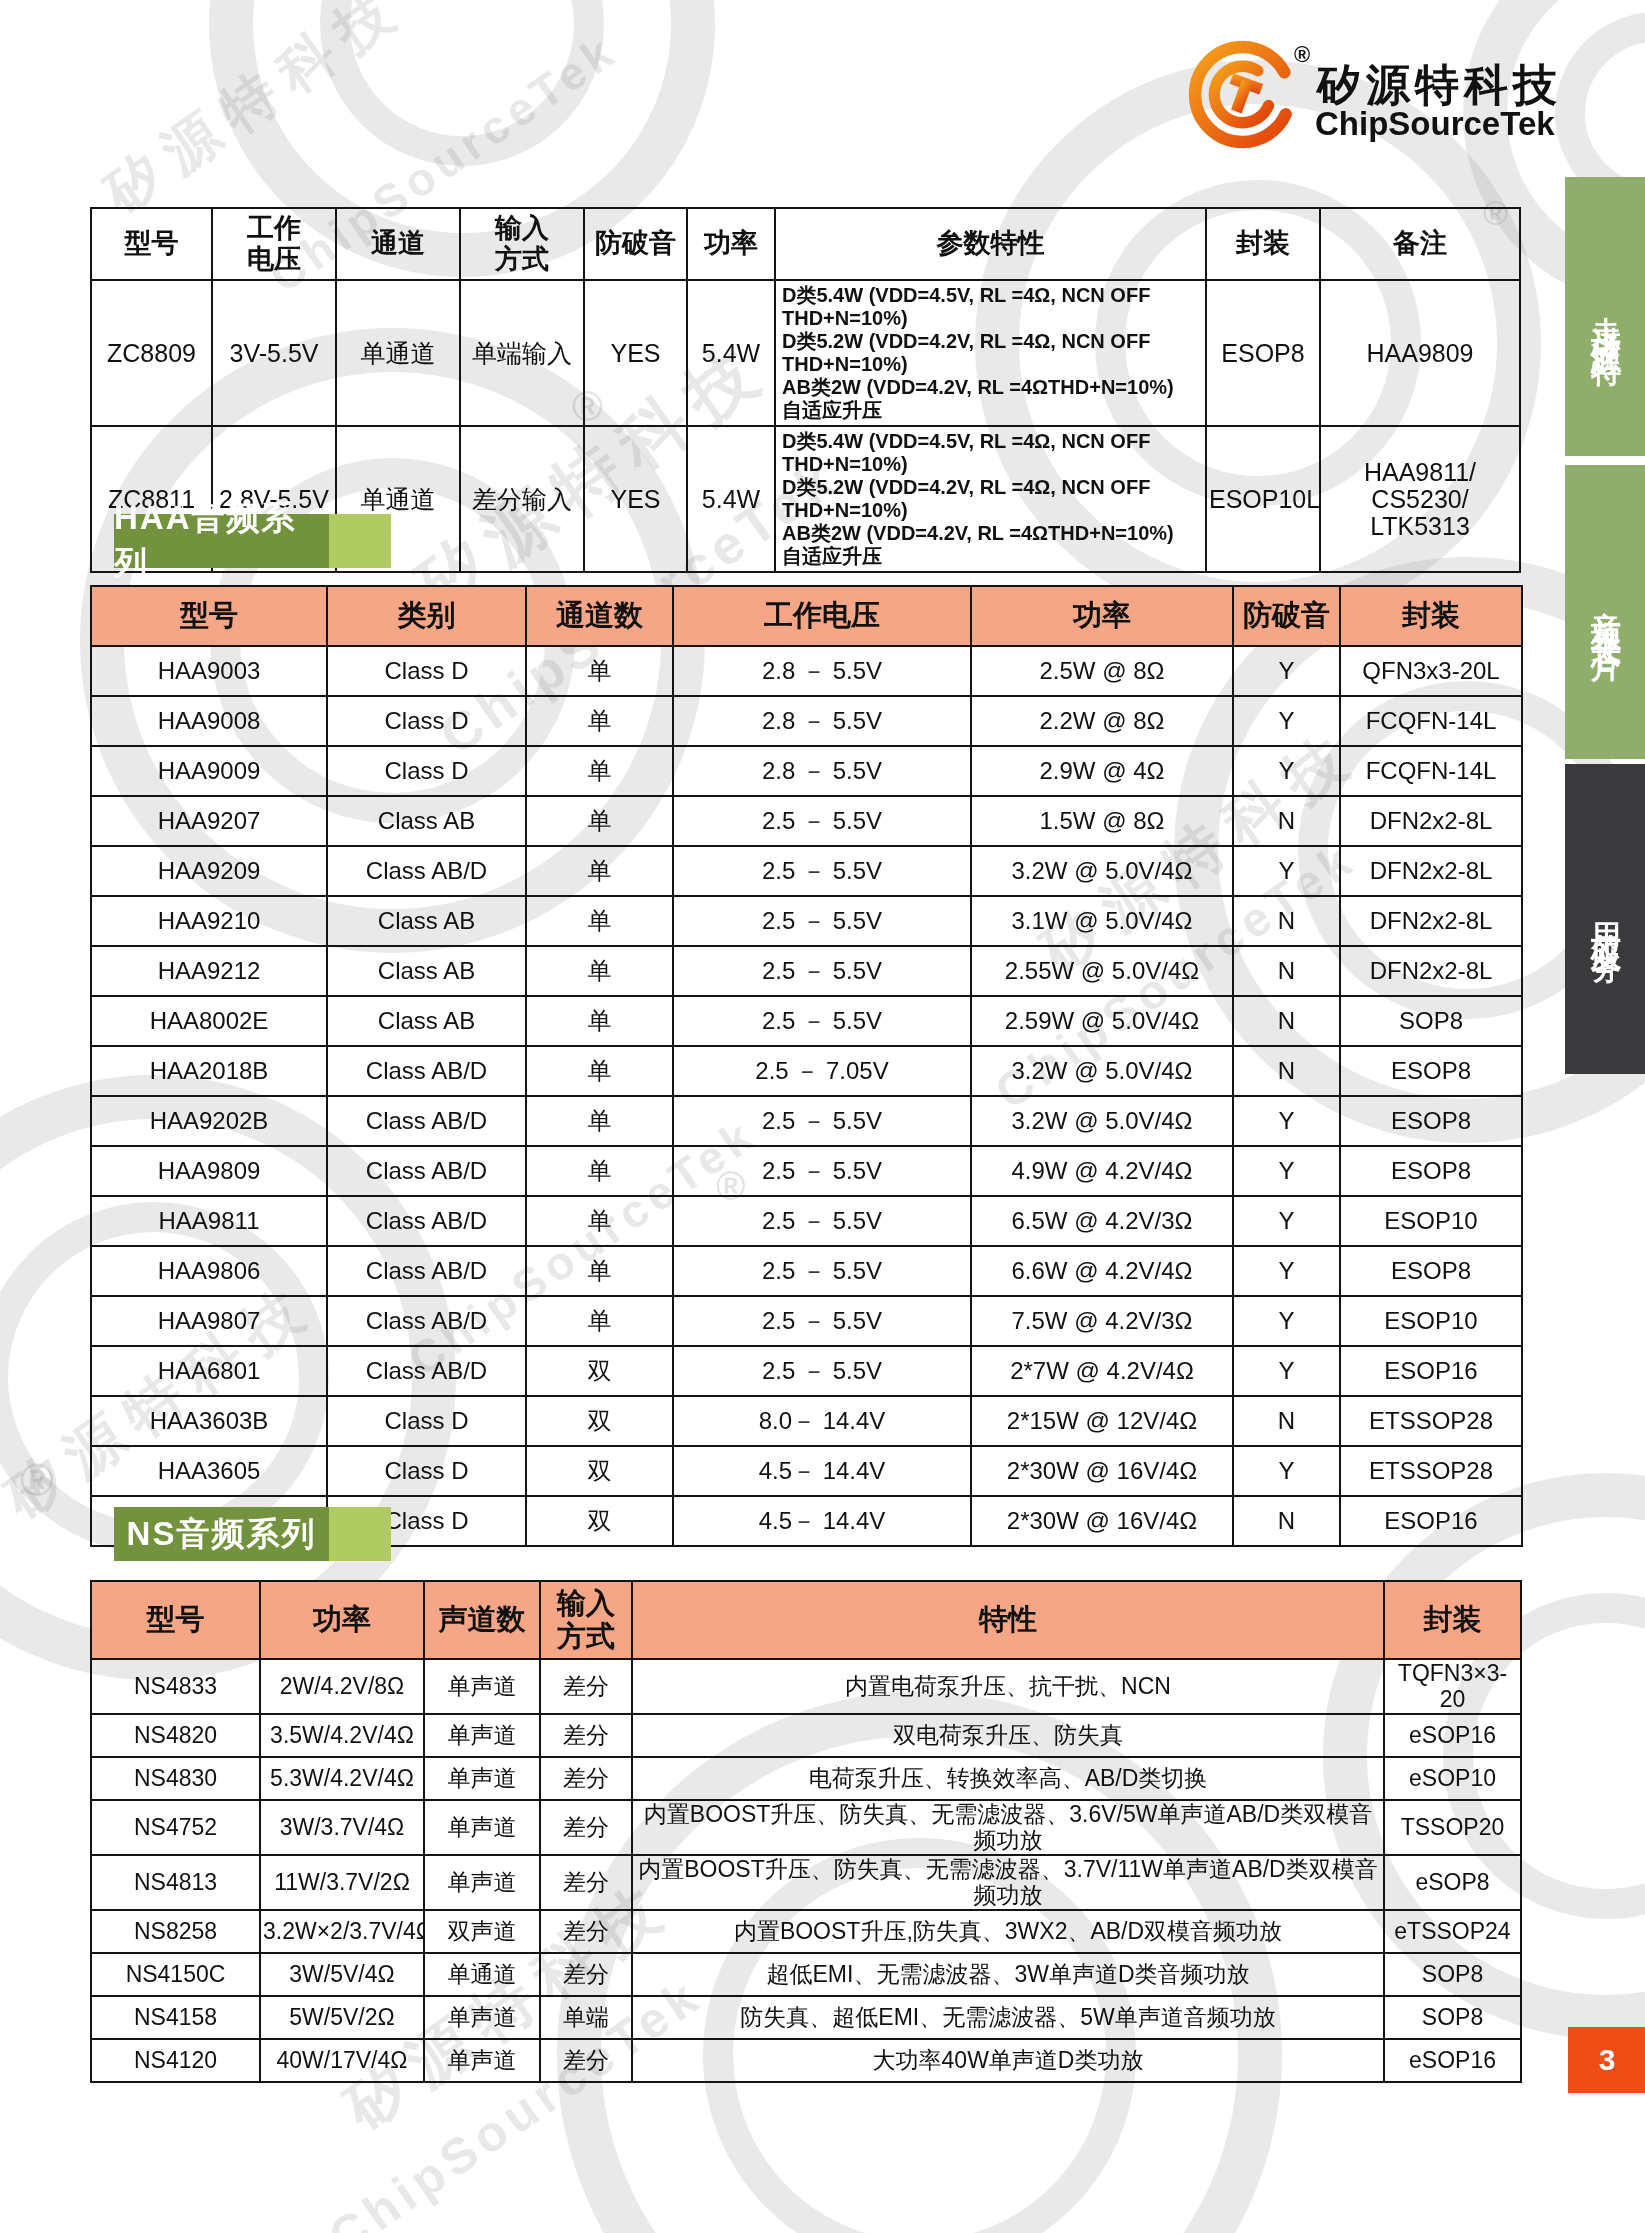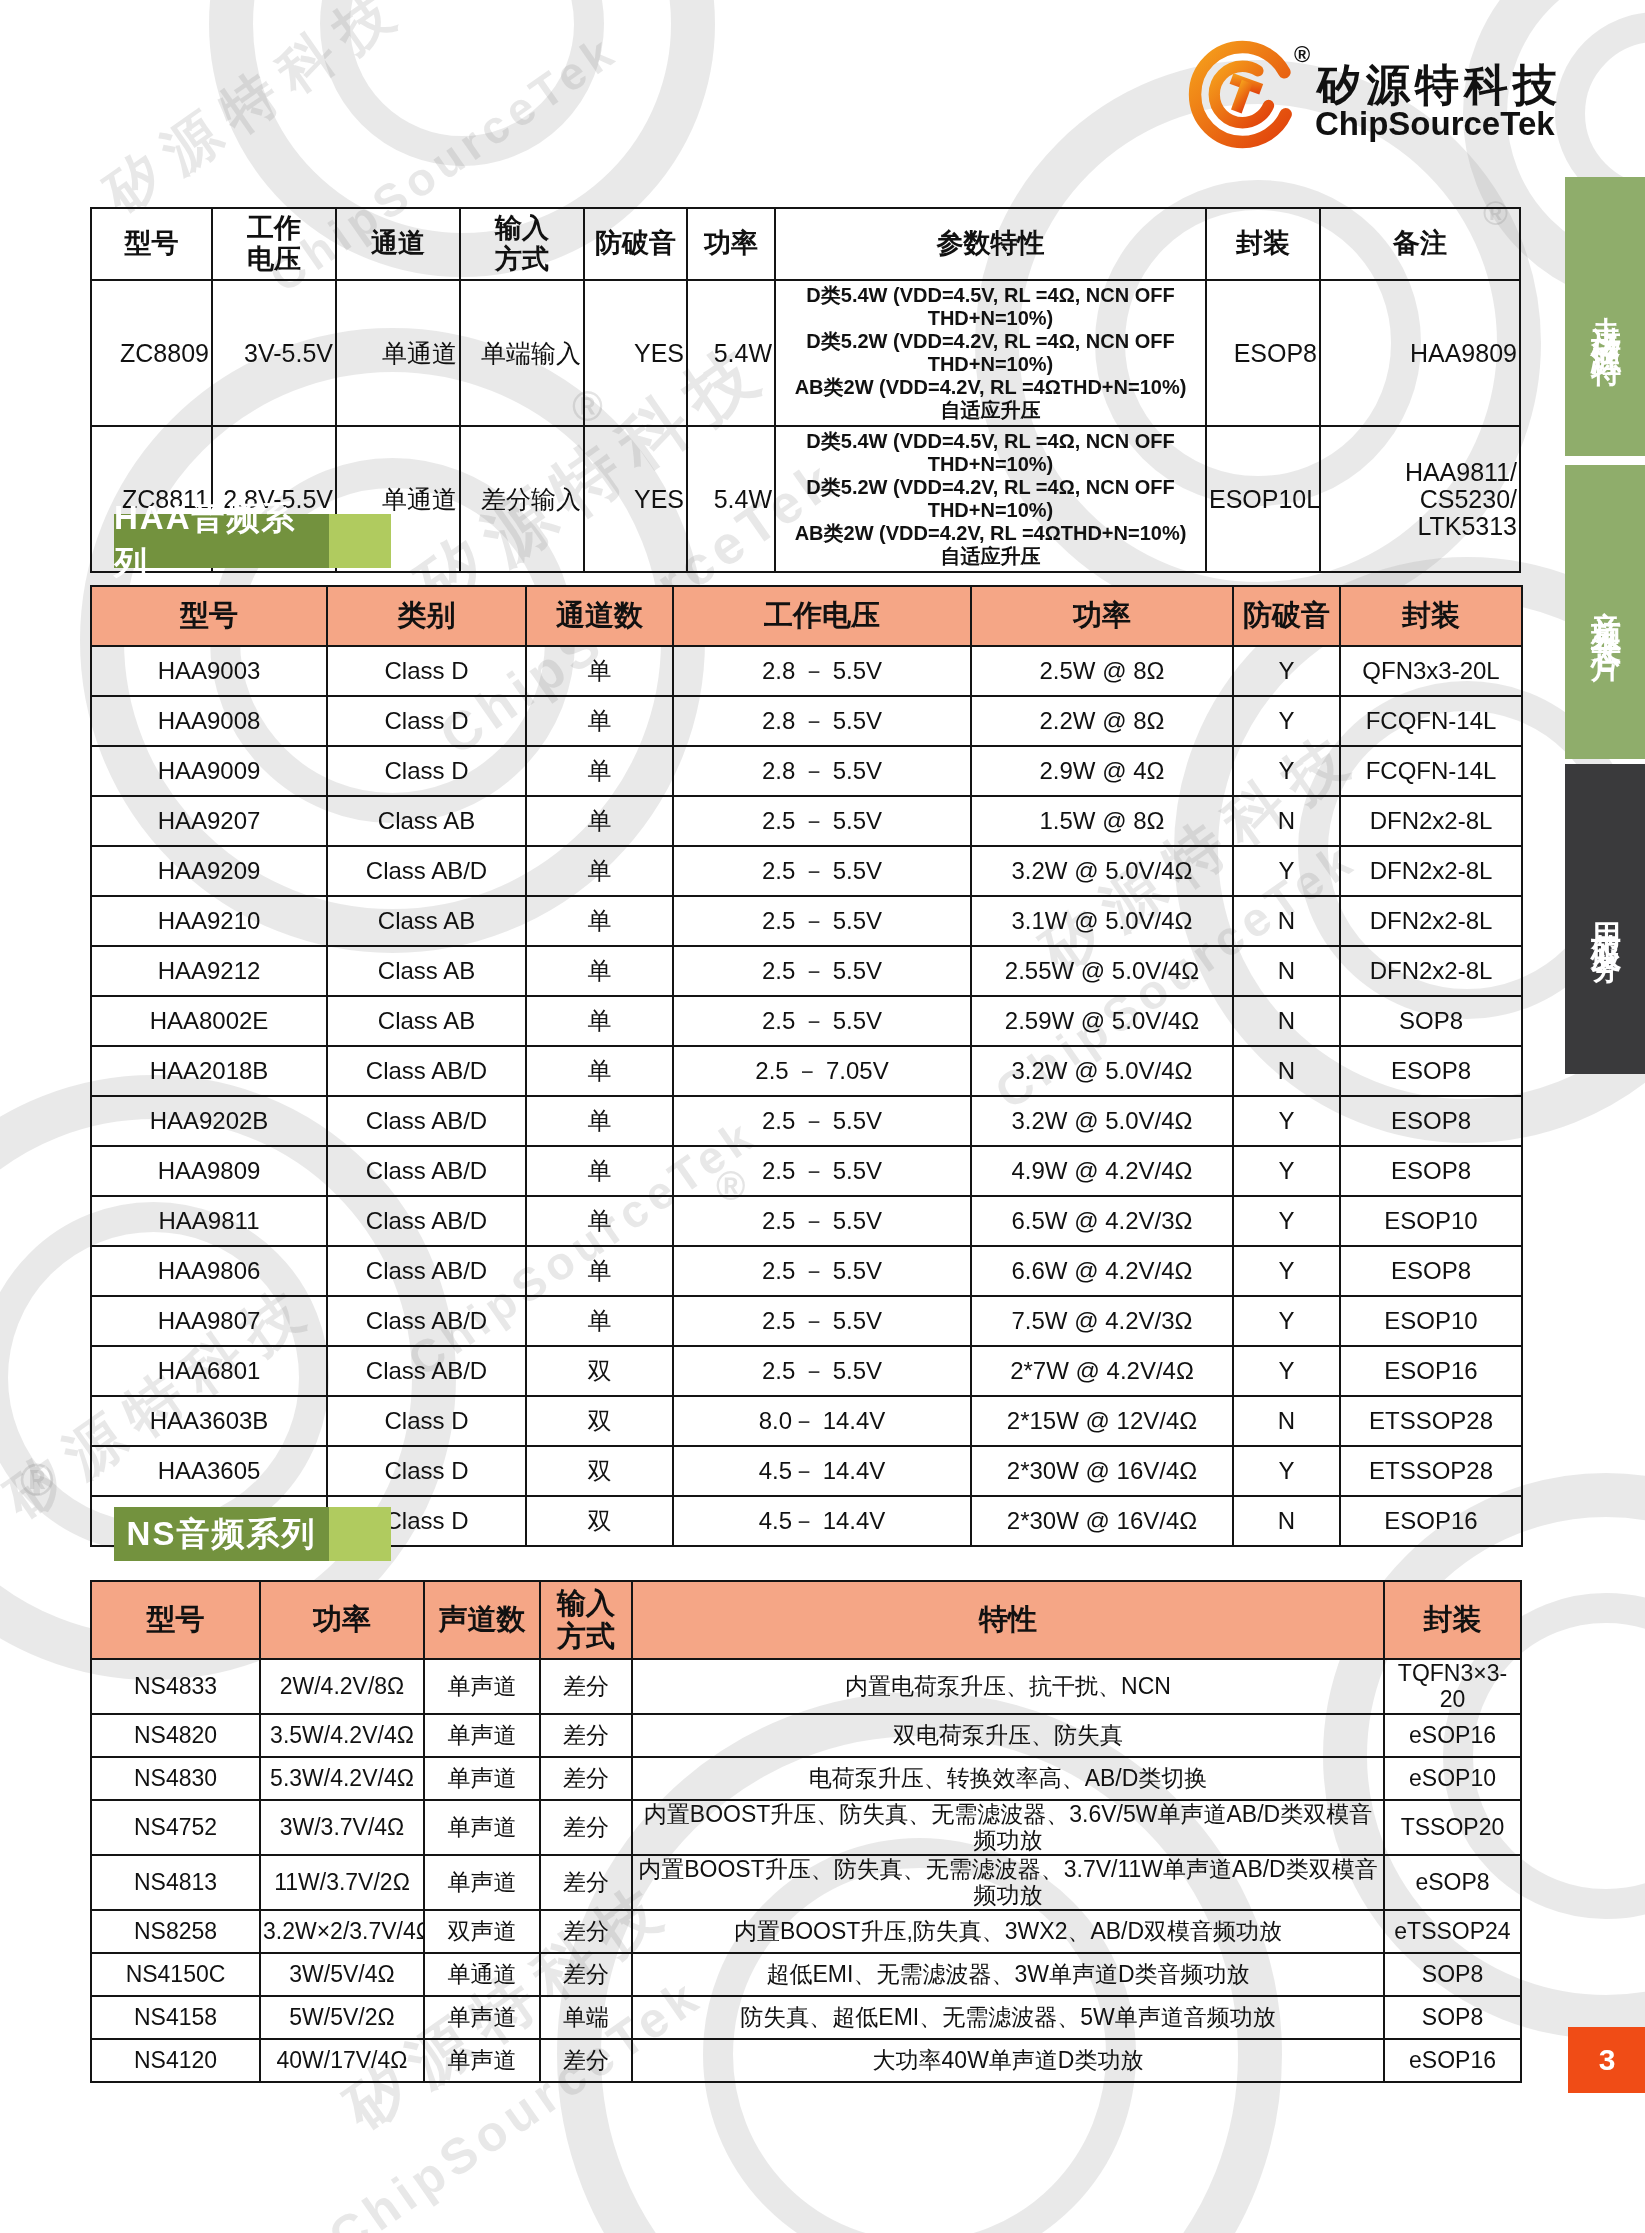"D类5.4W (VDD=4.5V, RL =4Ω, NCN" .zc td.params { text-align: center -> left }
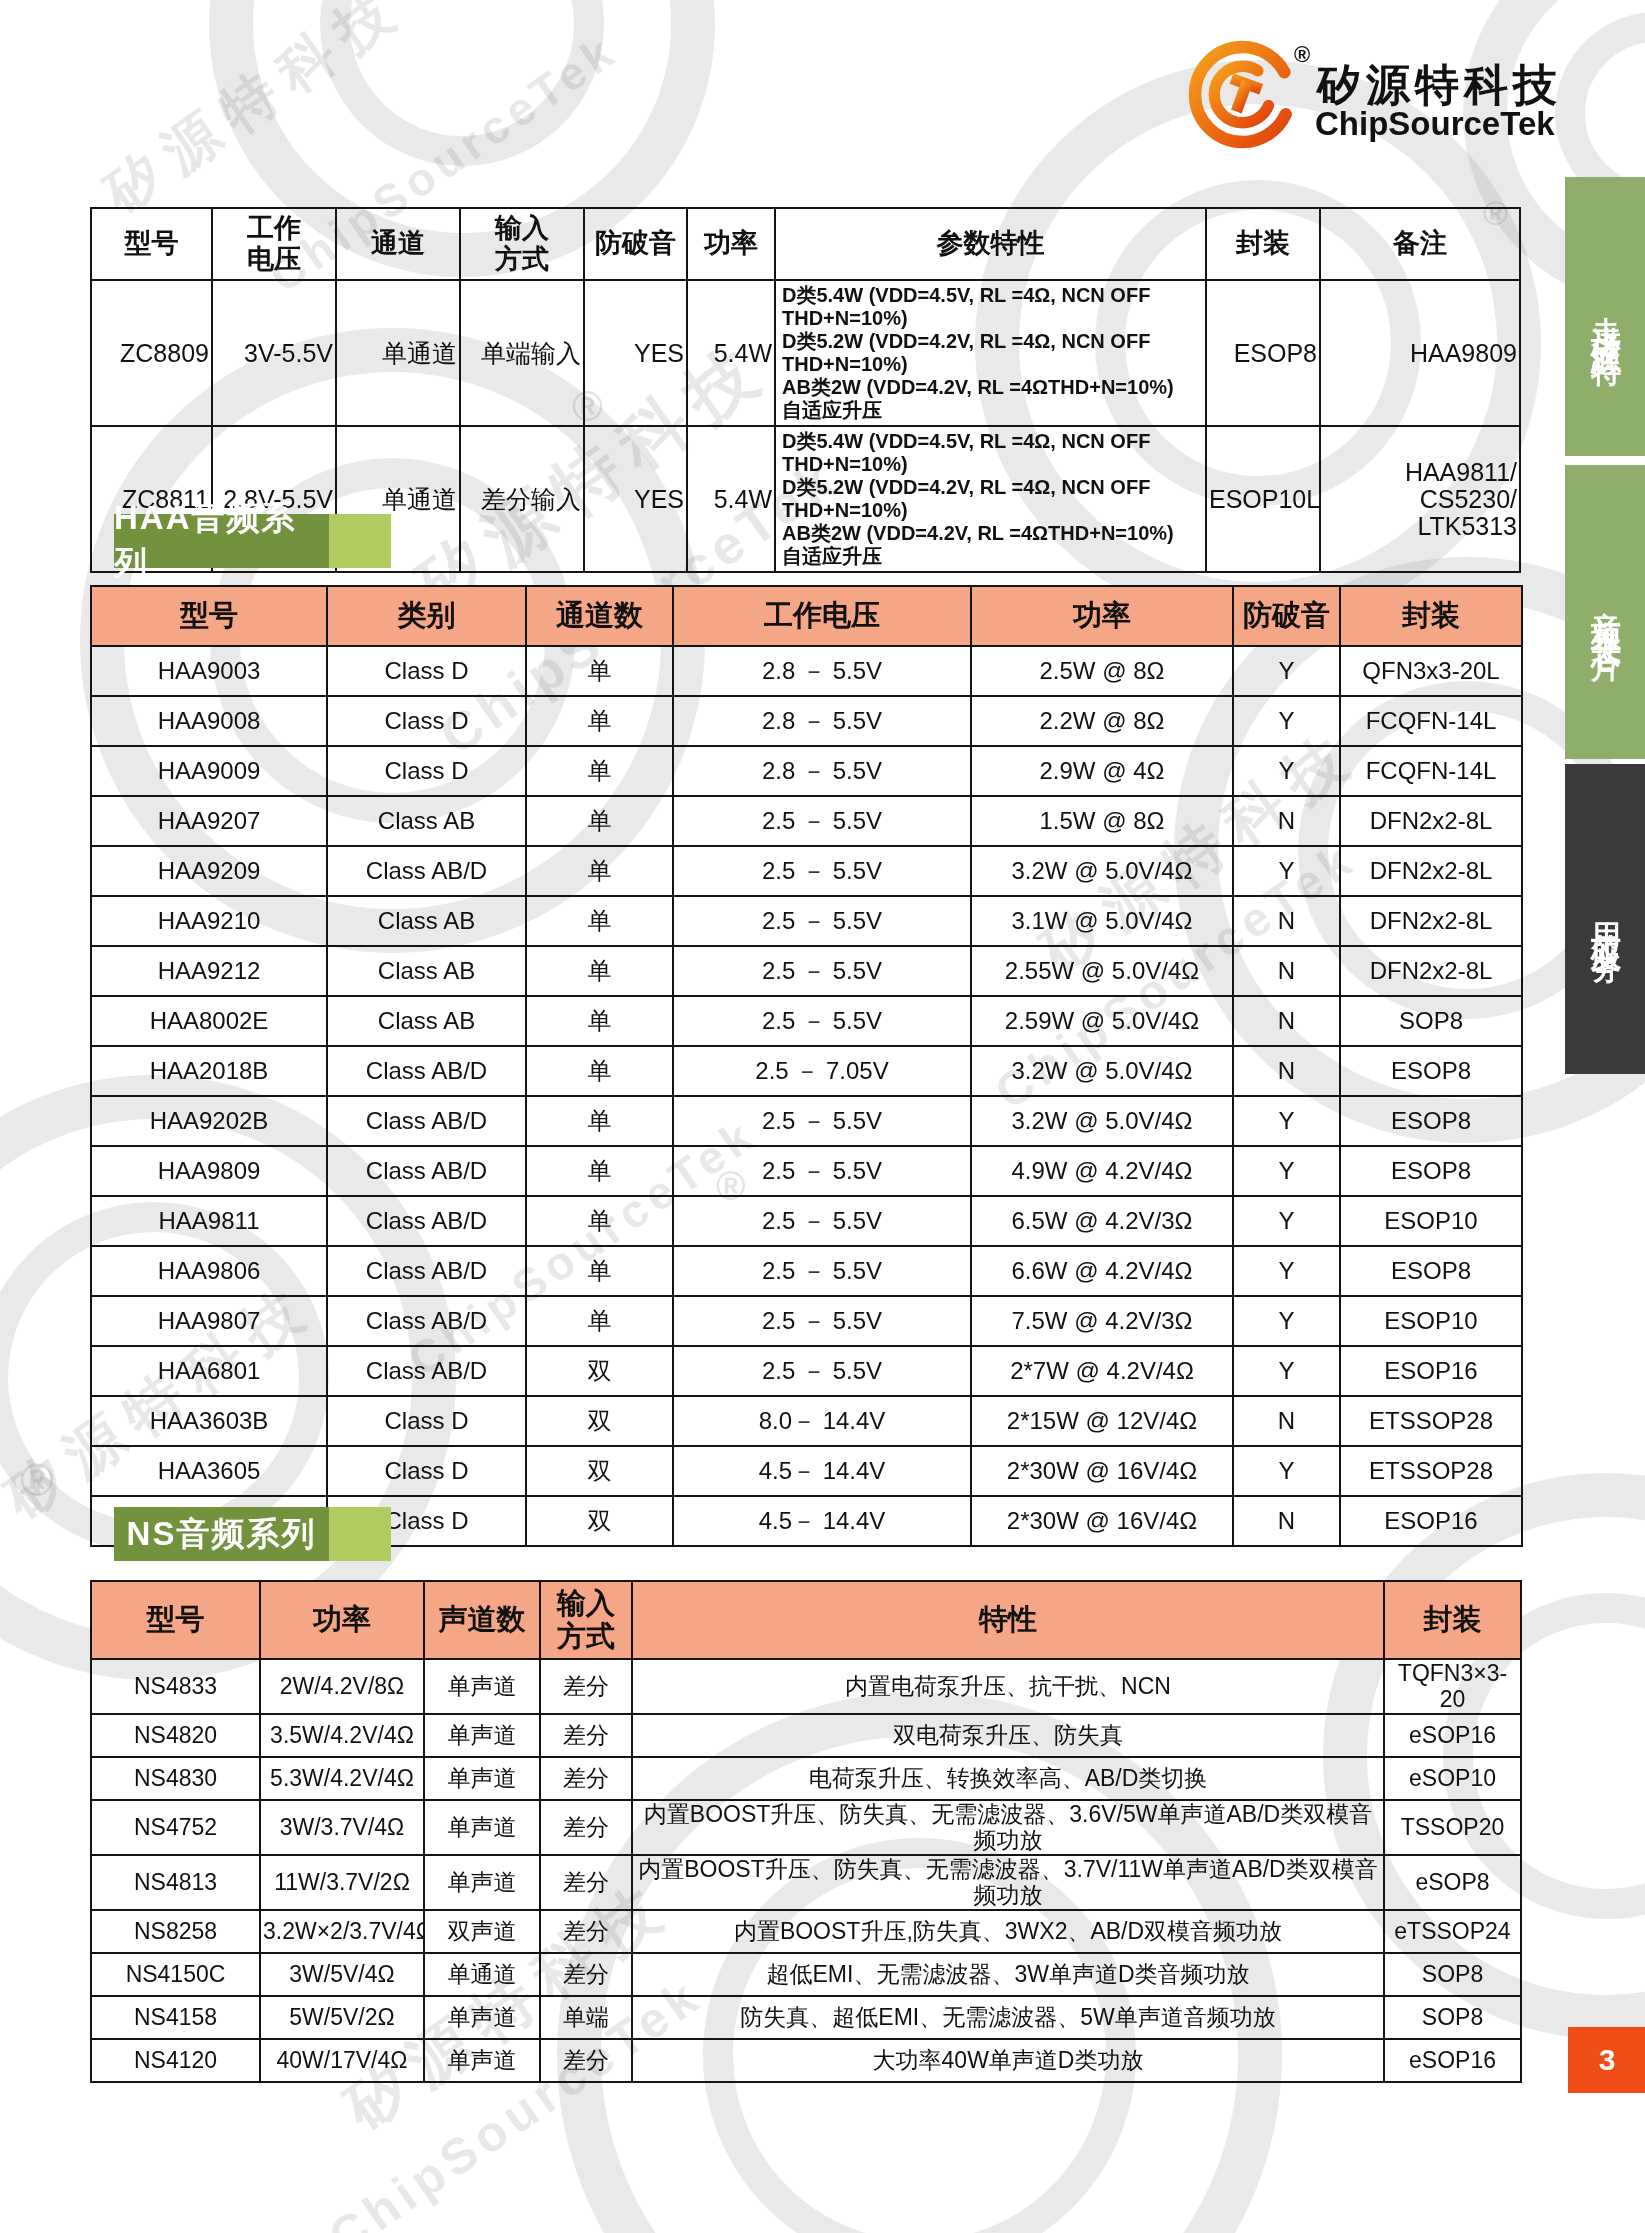"ZC8809" .zc td { text-align: right -> none }
